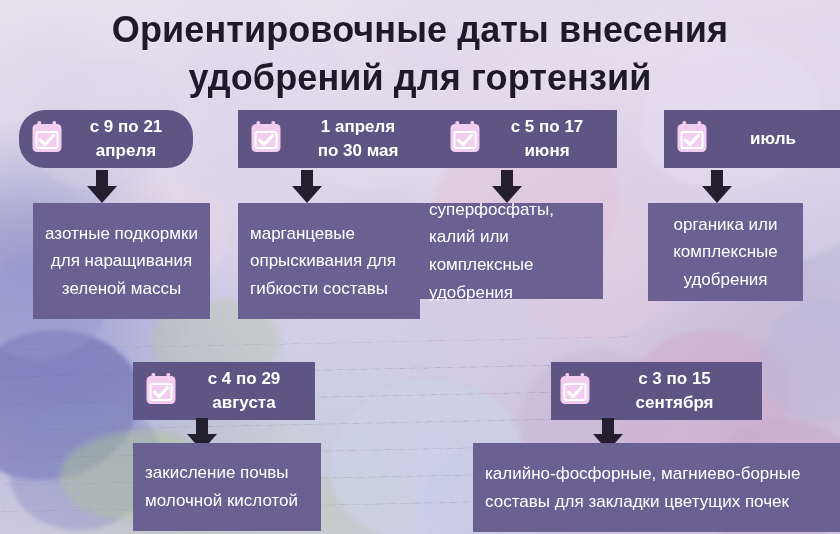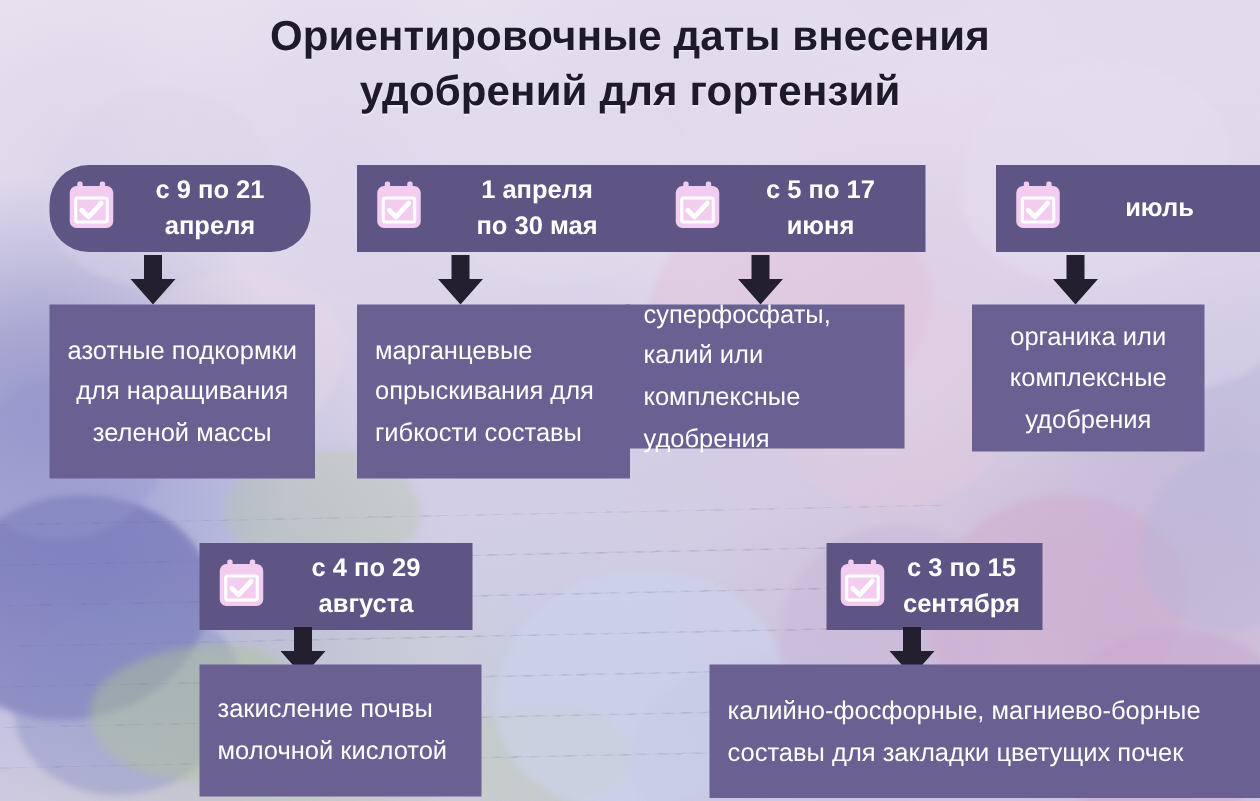"Ориентировочные даты внесения" .title { font-size: 28px -> 36px }
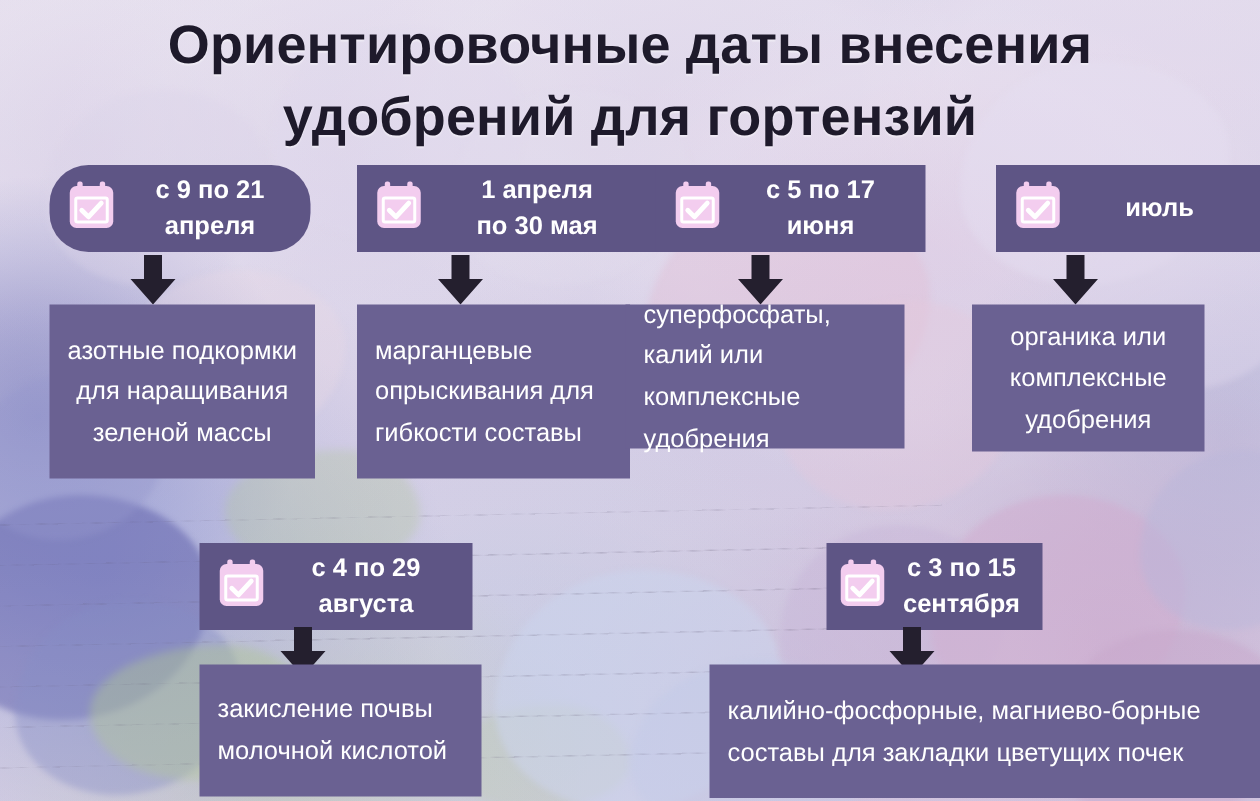"с 9 по 21" div.badge { left: 33px -> 19px }
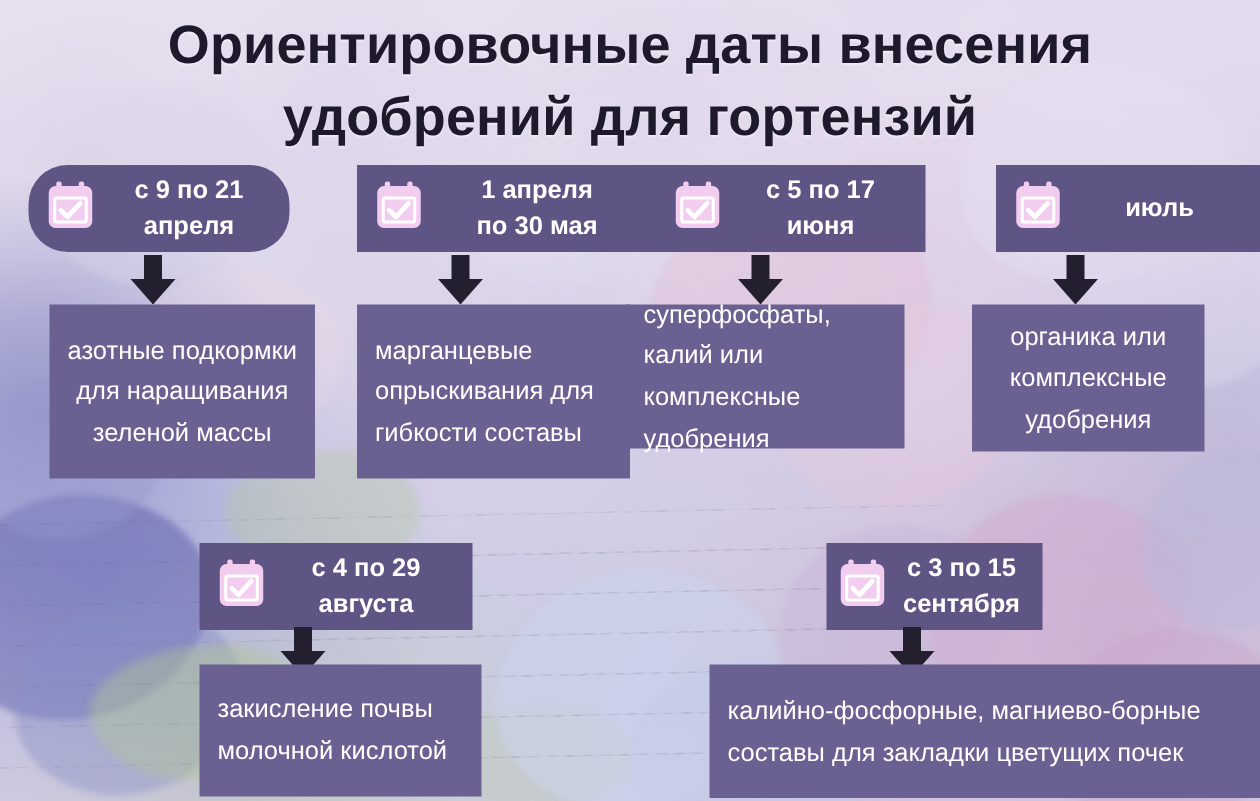"с 3 по 15" div.badge { width: 144px -> 211px }
